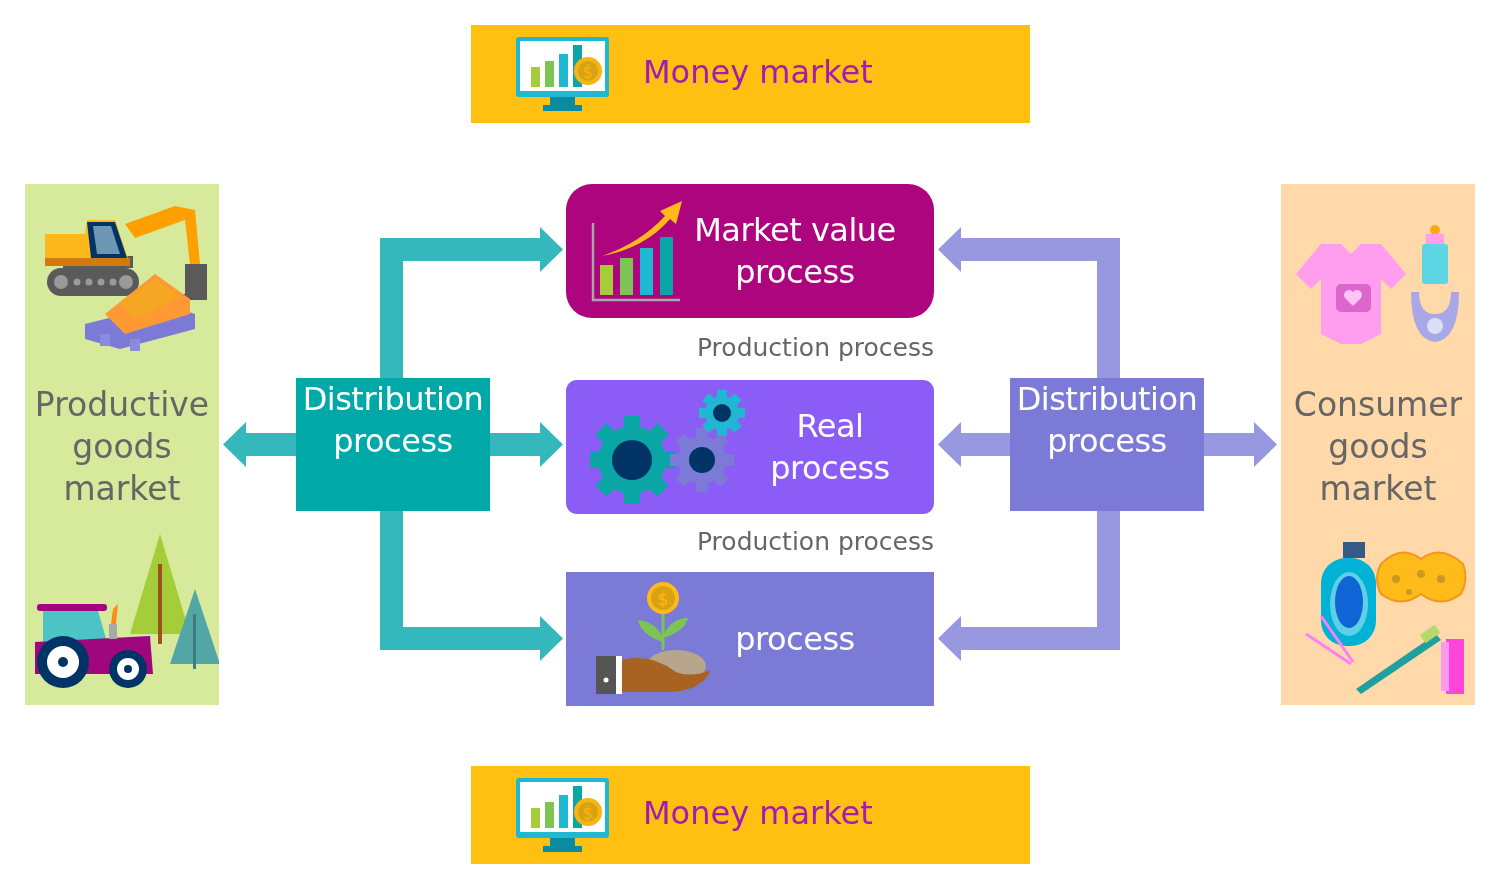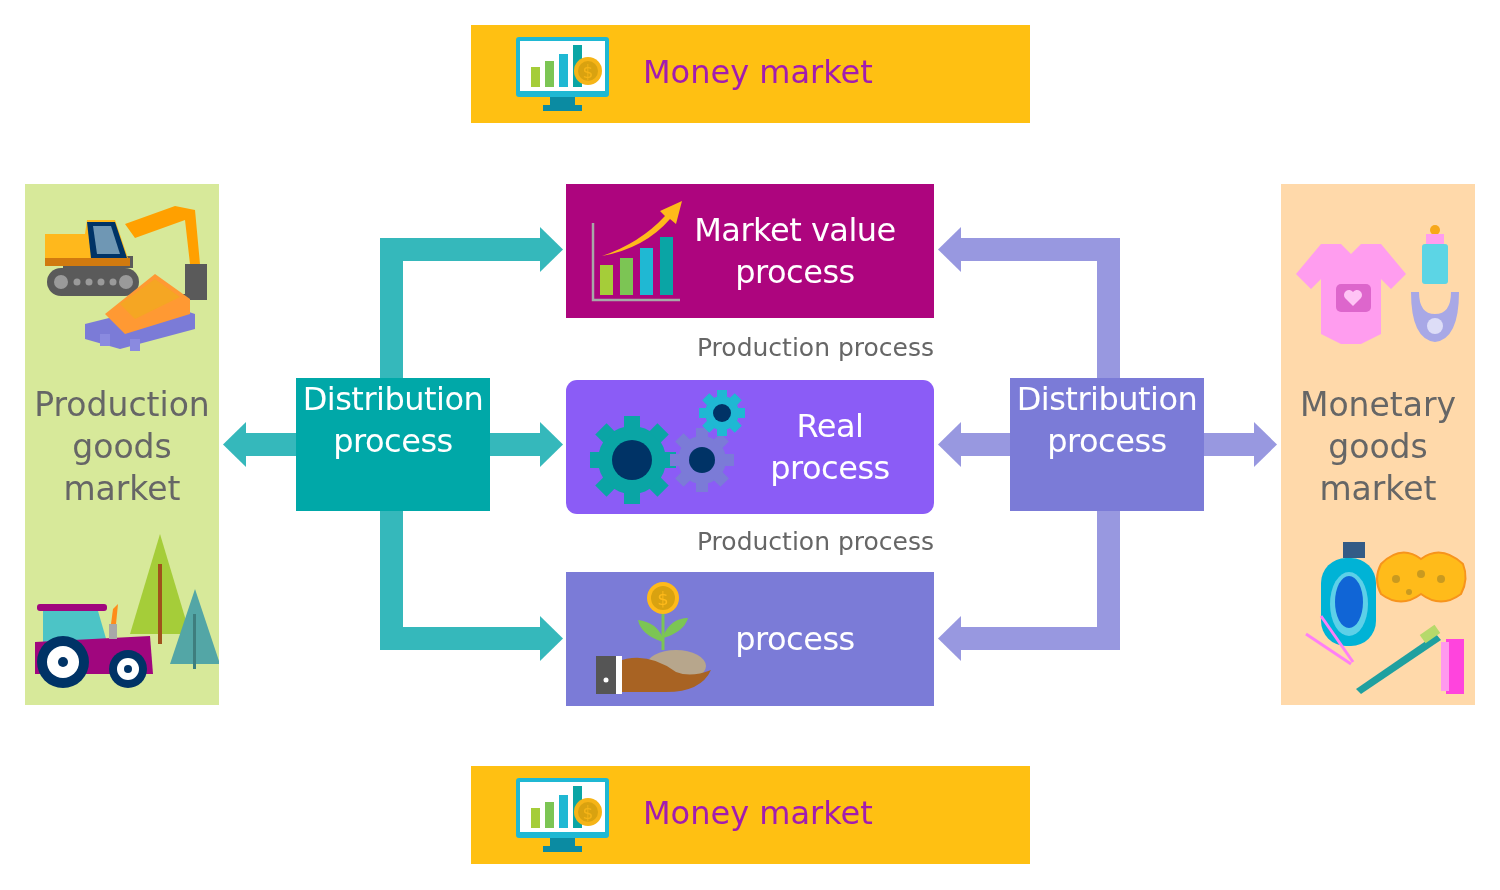"Market value" div.box { border-radius: none -> 26px }
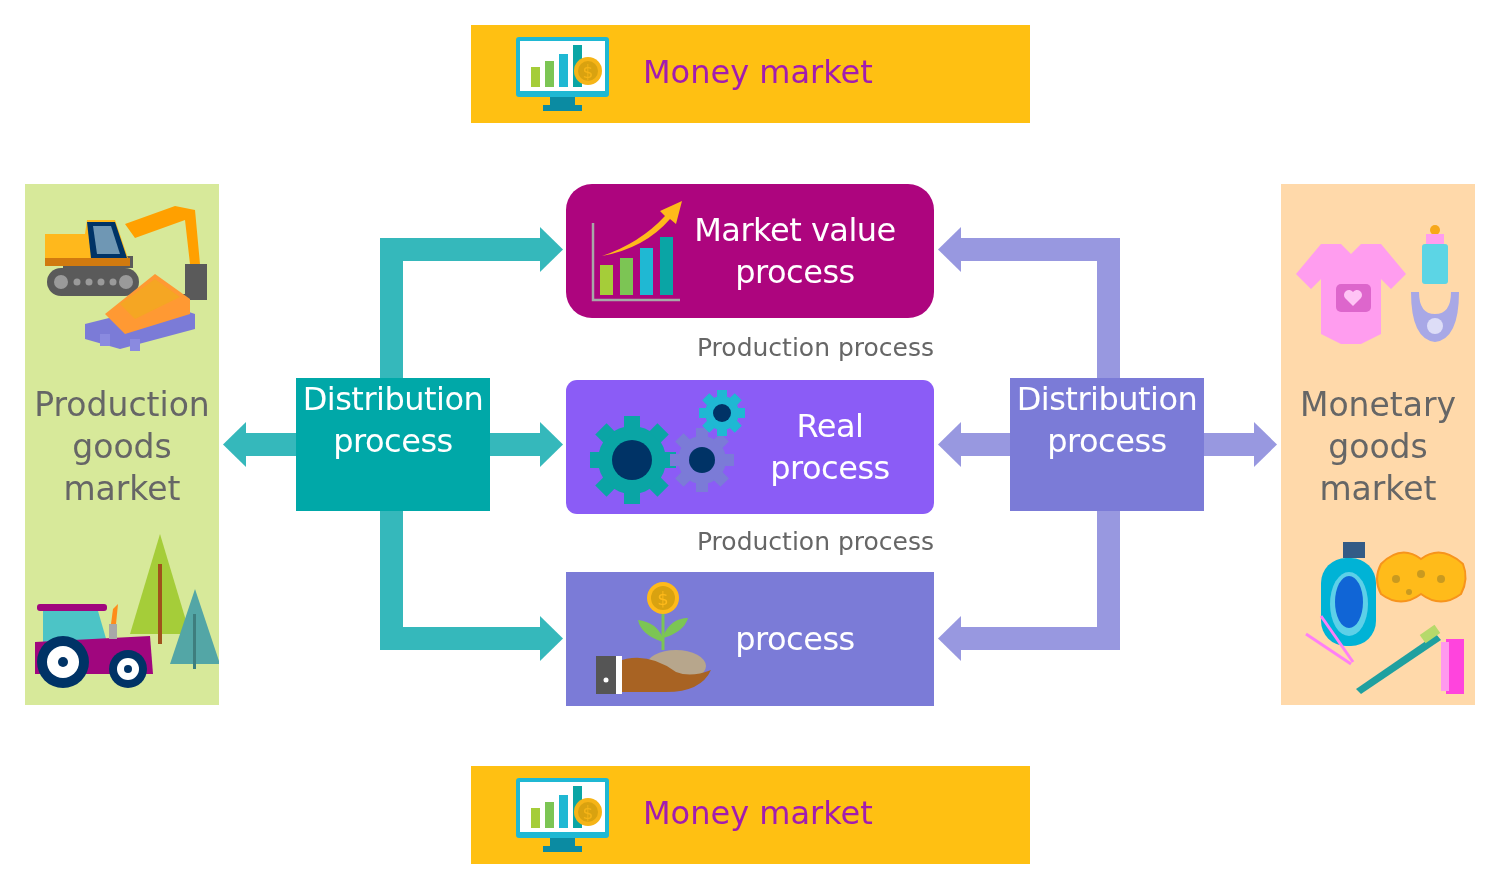"Production" div { text: Production -> Productive }
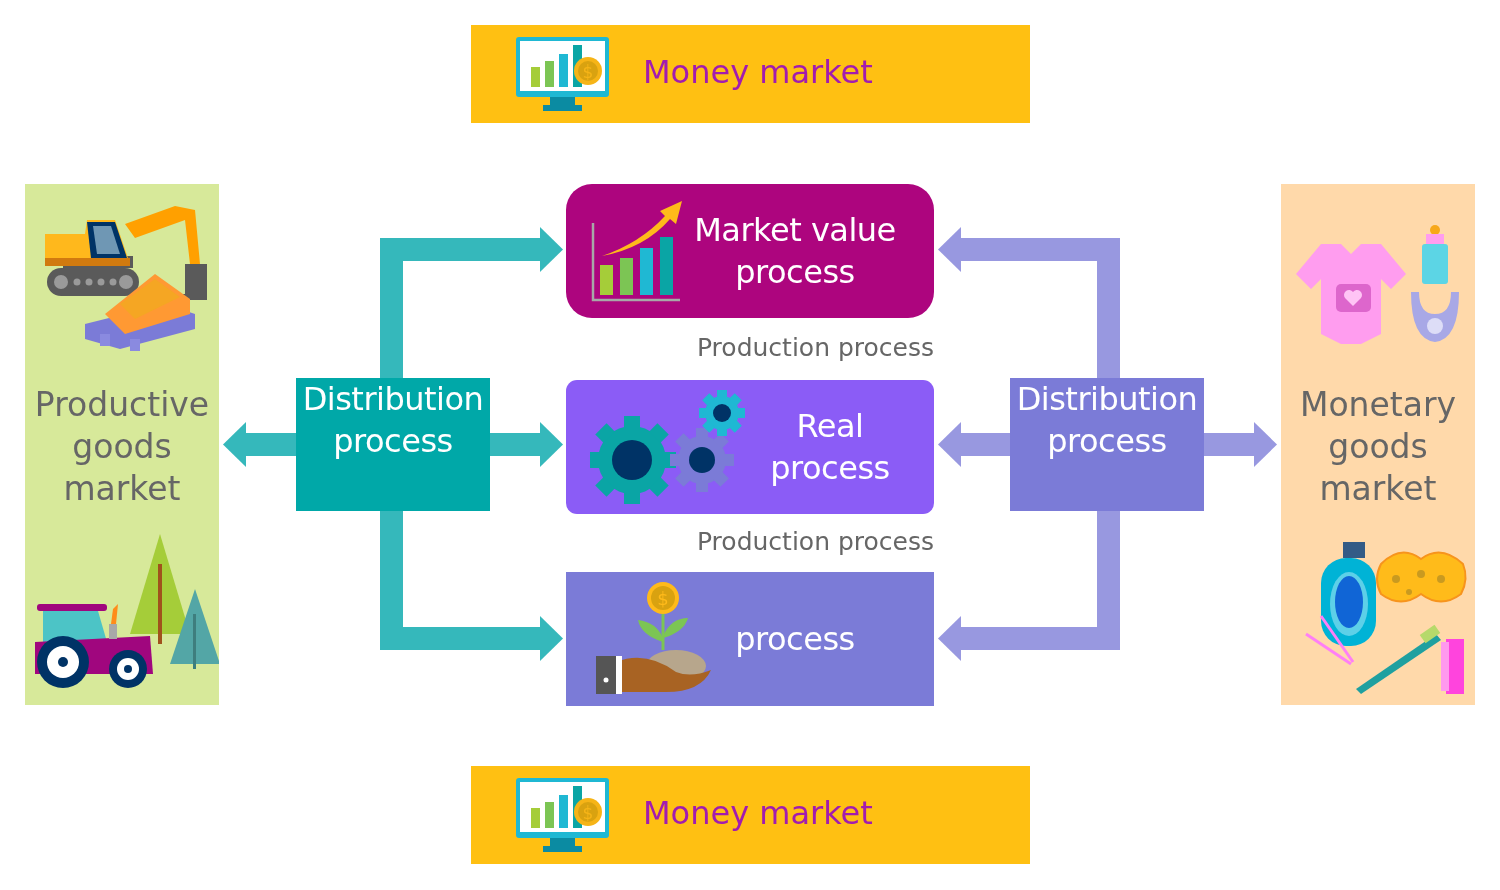"Monetary" div { text: Monetary -> Consumer }
